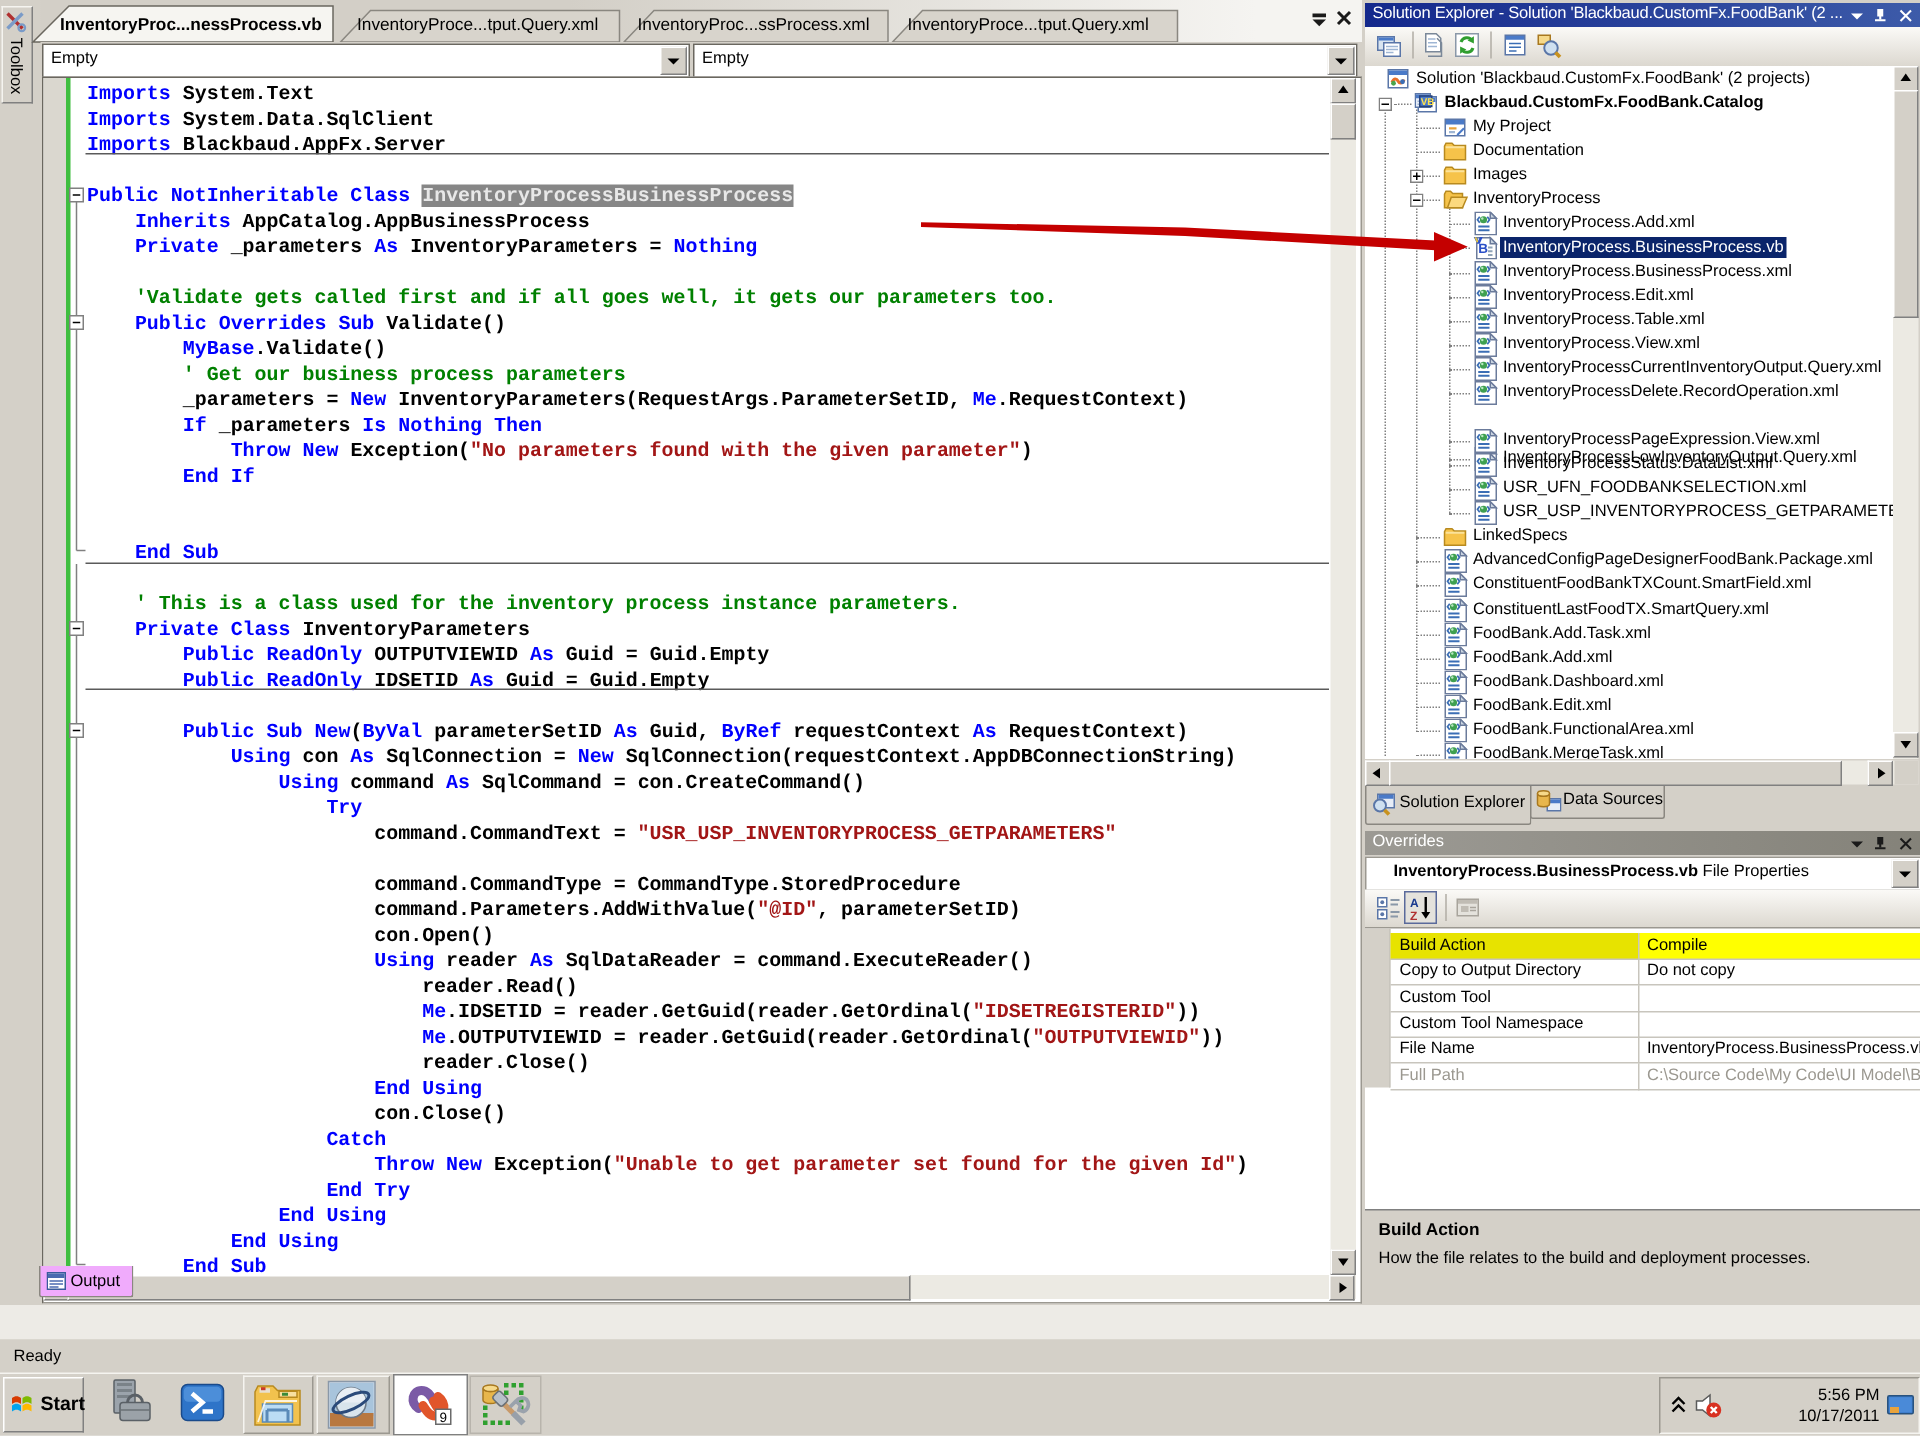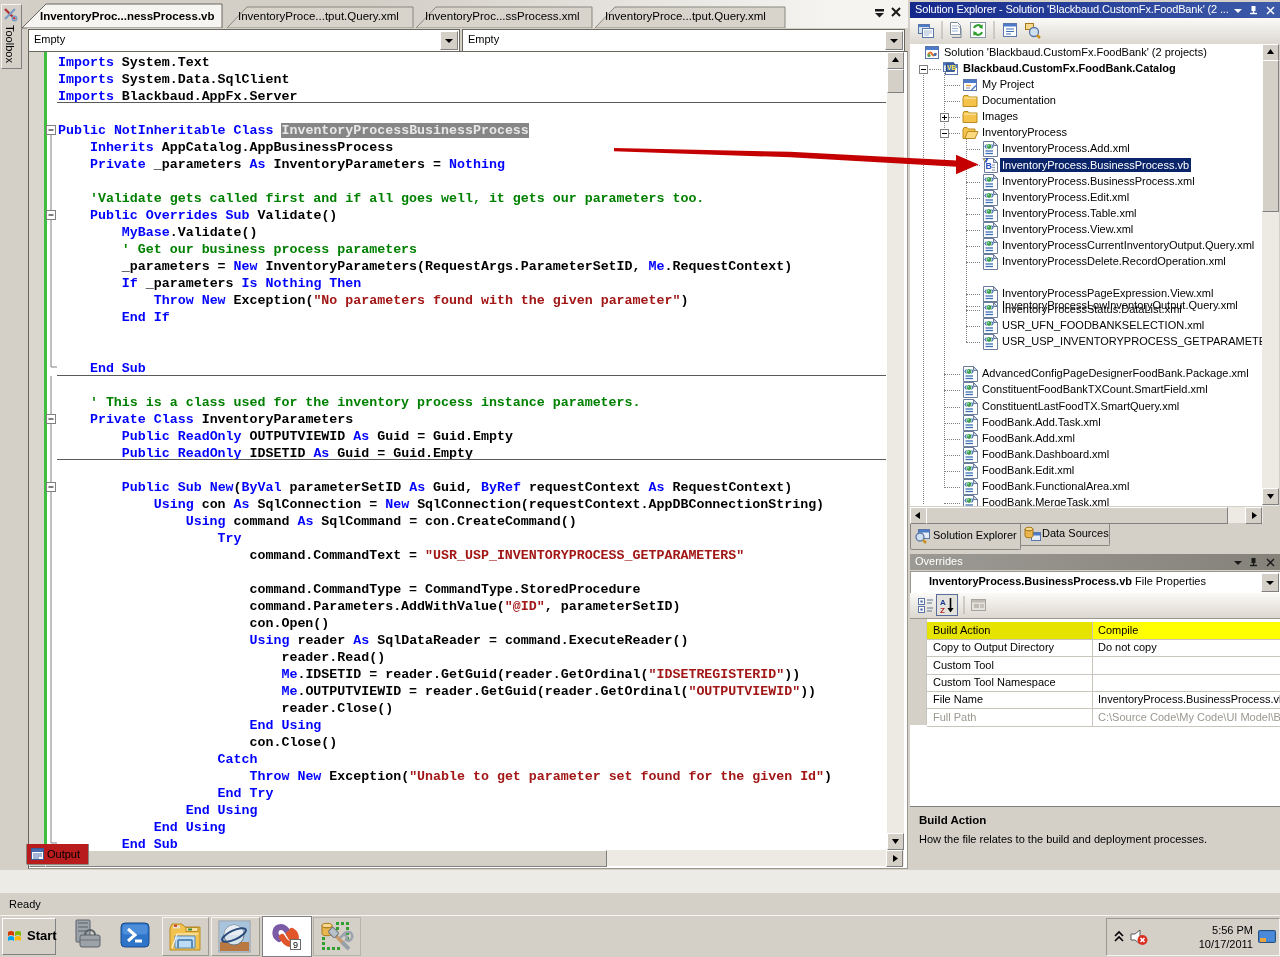"LinkedSpecs" div.trow { html: none -> <div> <div></div> <svg> <use></use> </svg> <span>LinkedSpecs</span> </div> }
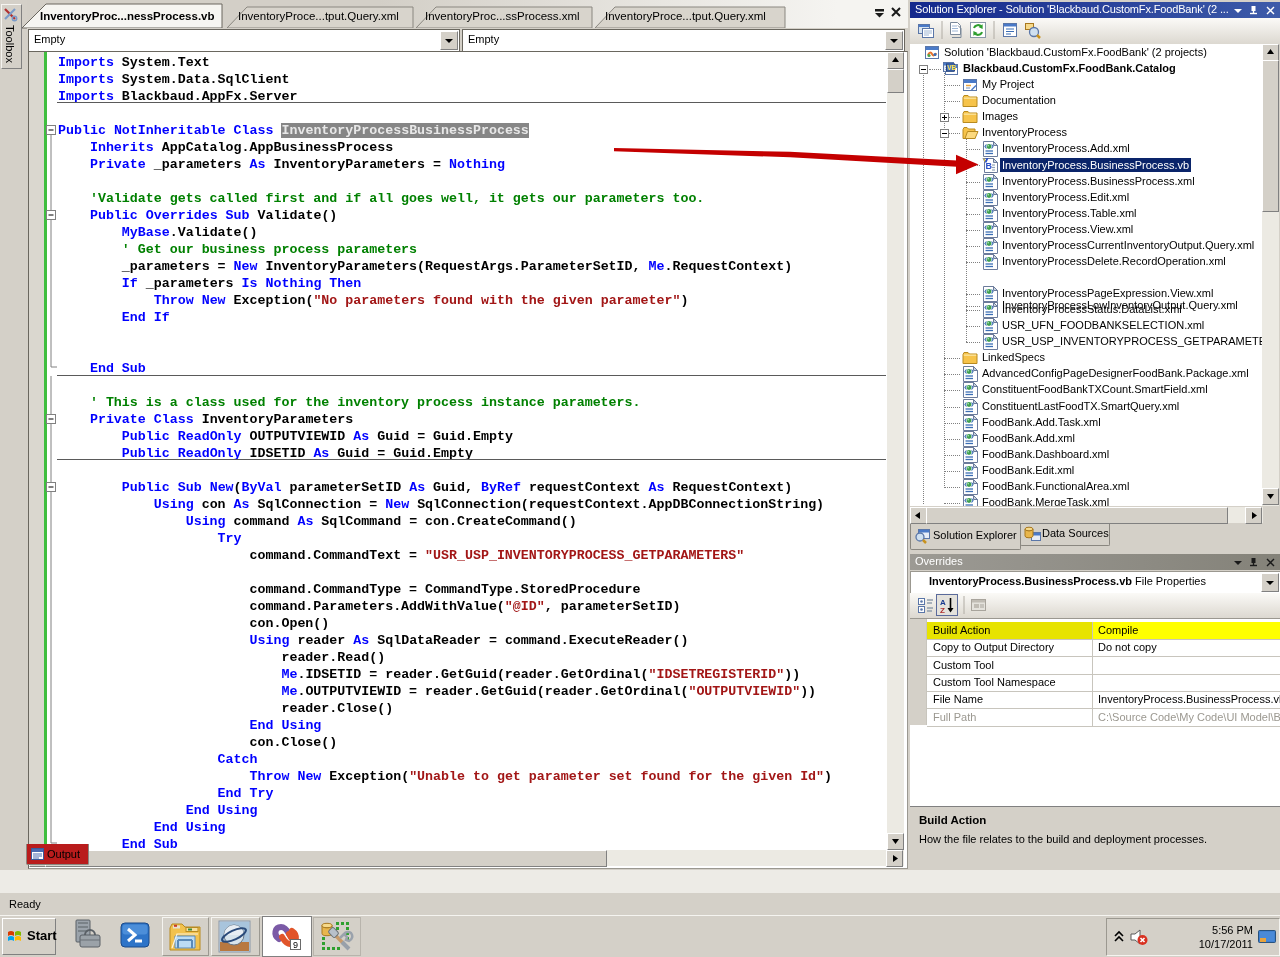"Output" div.abs { background: #b91c1c -> #f0abfc }
